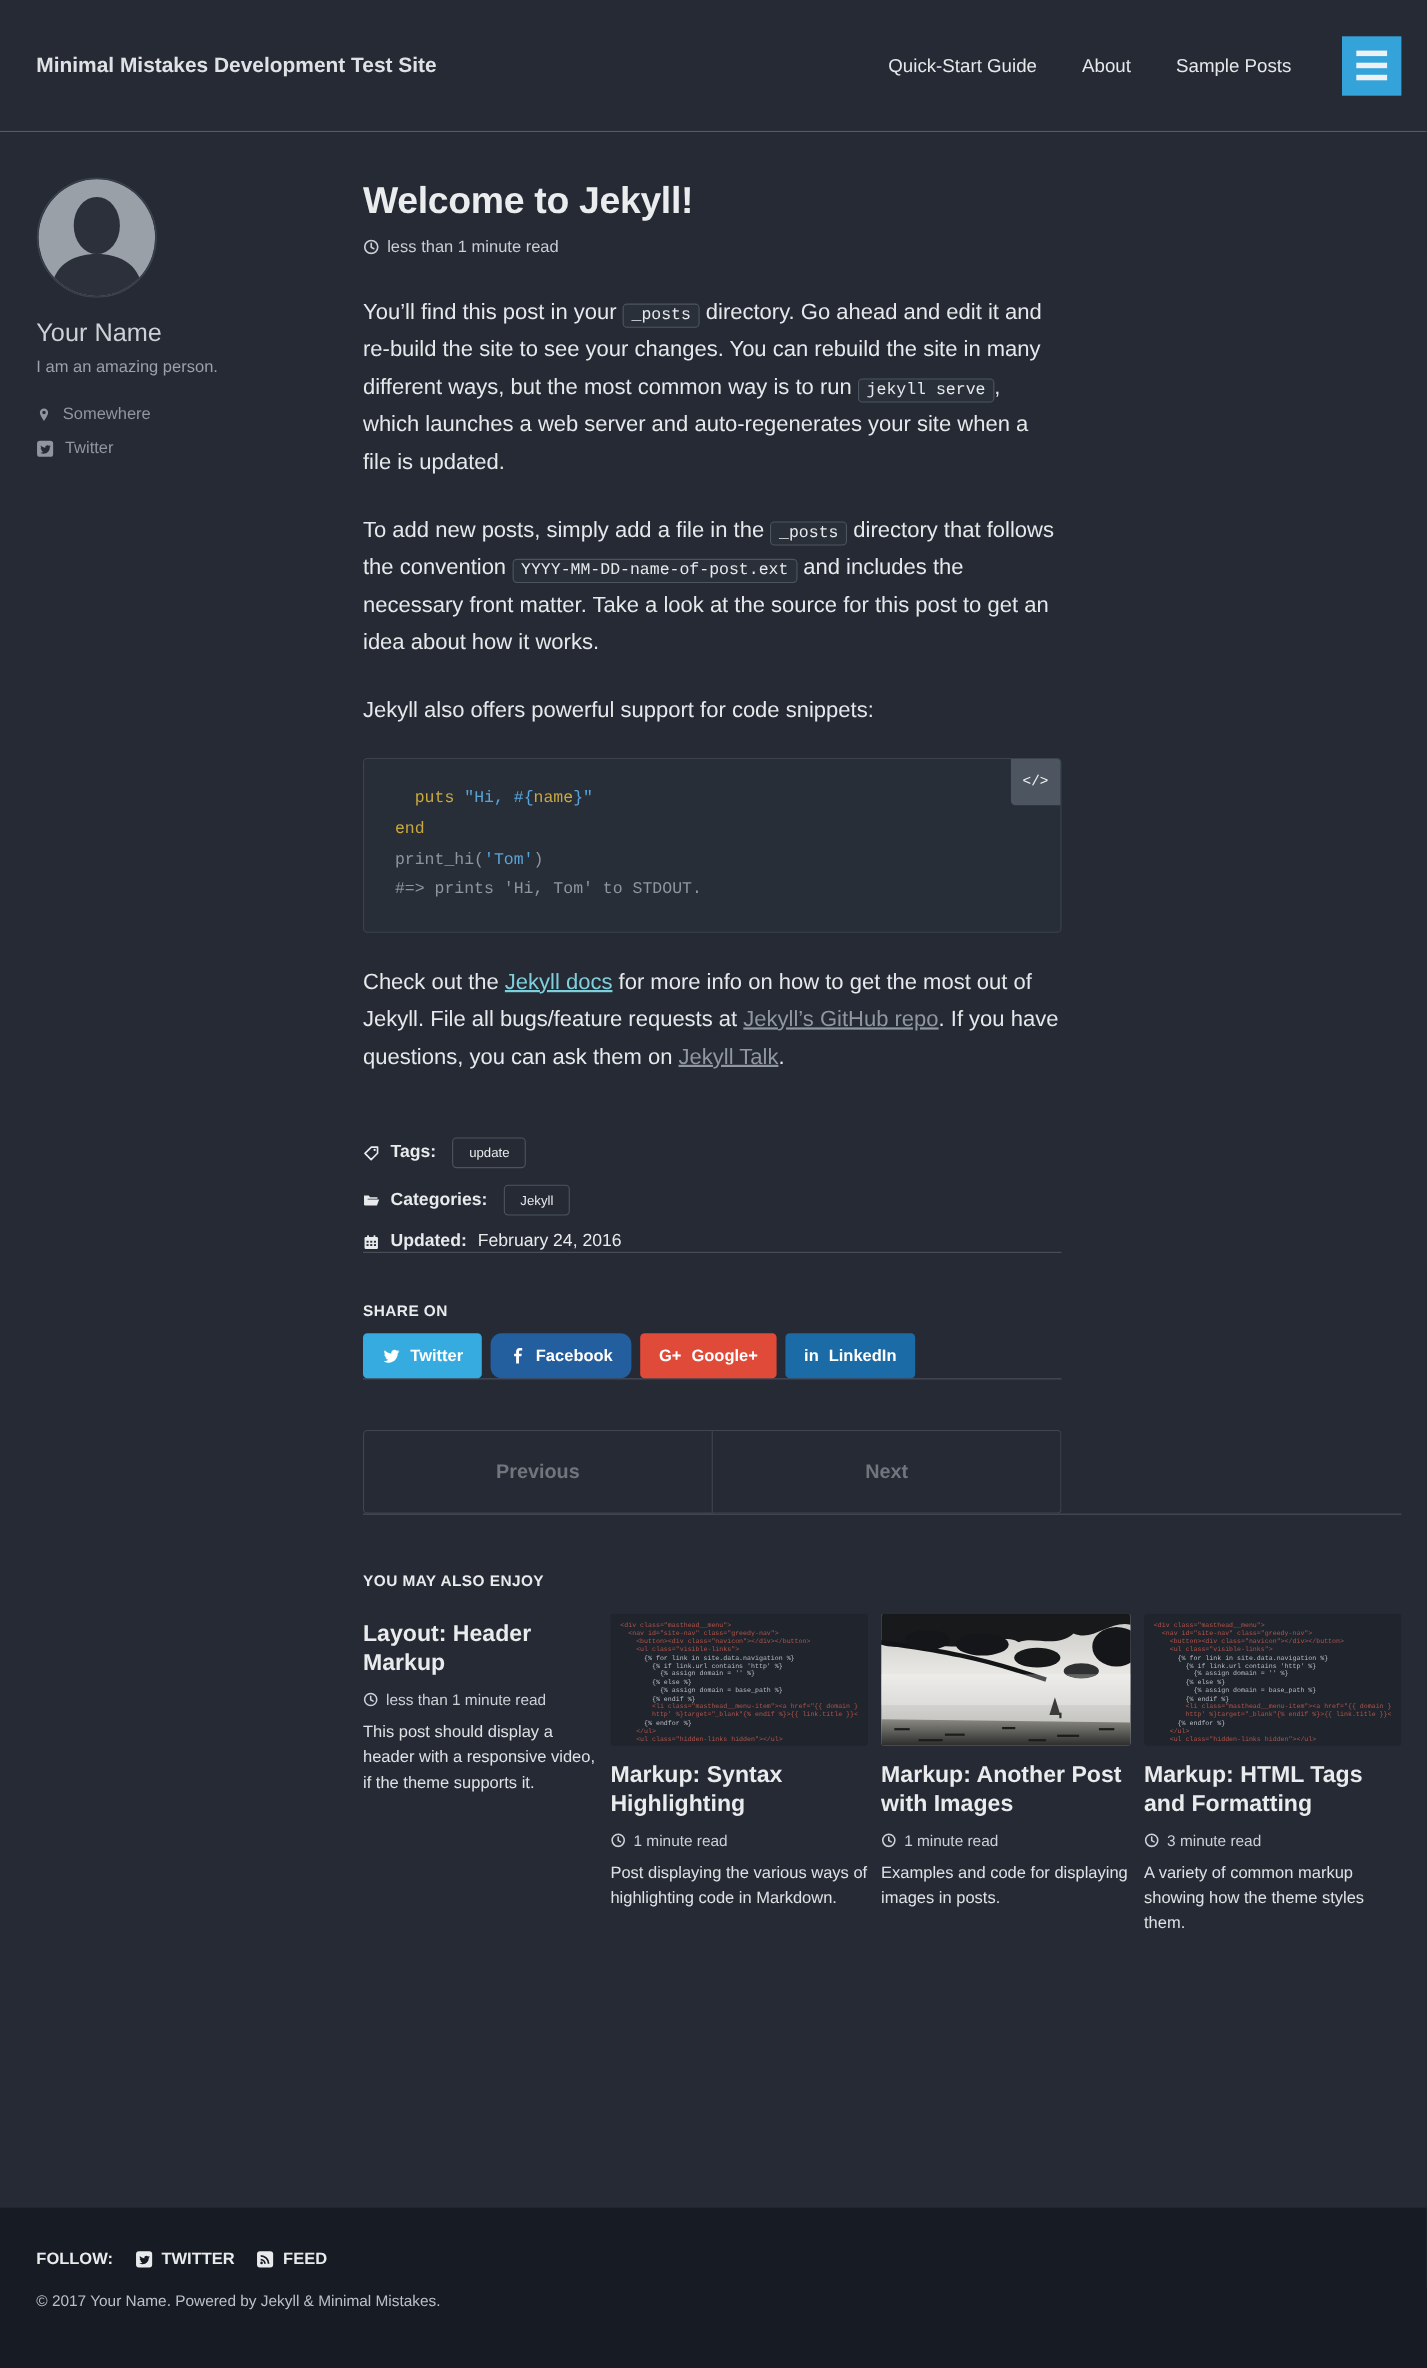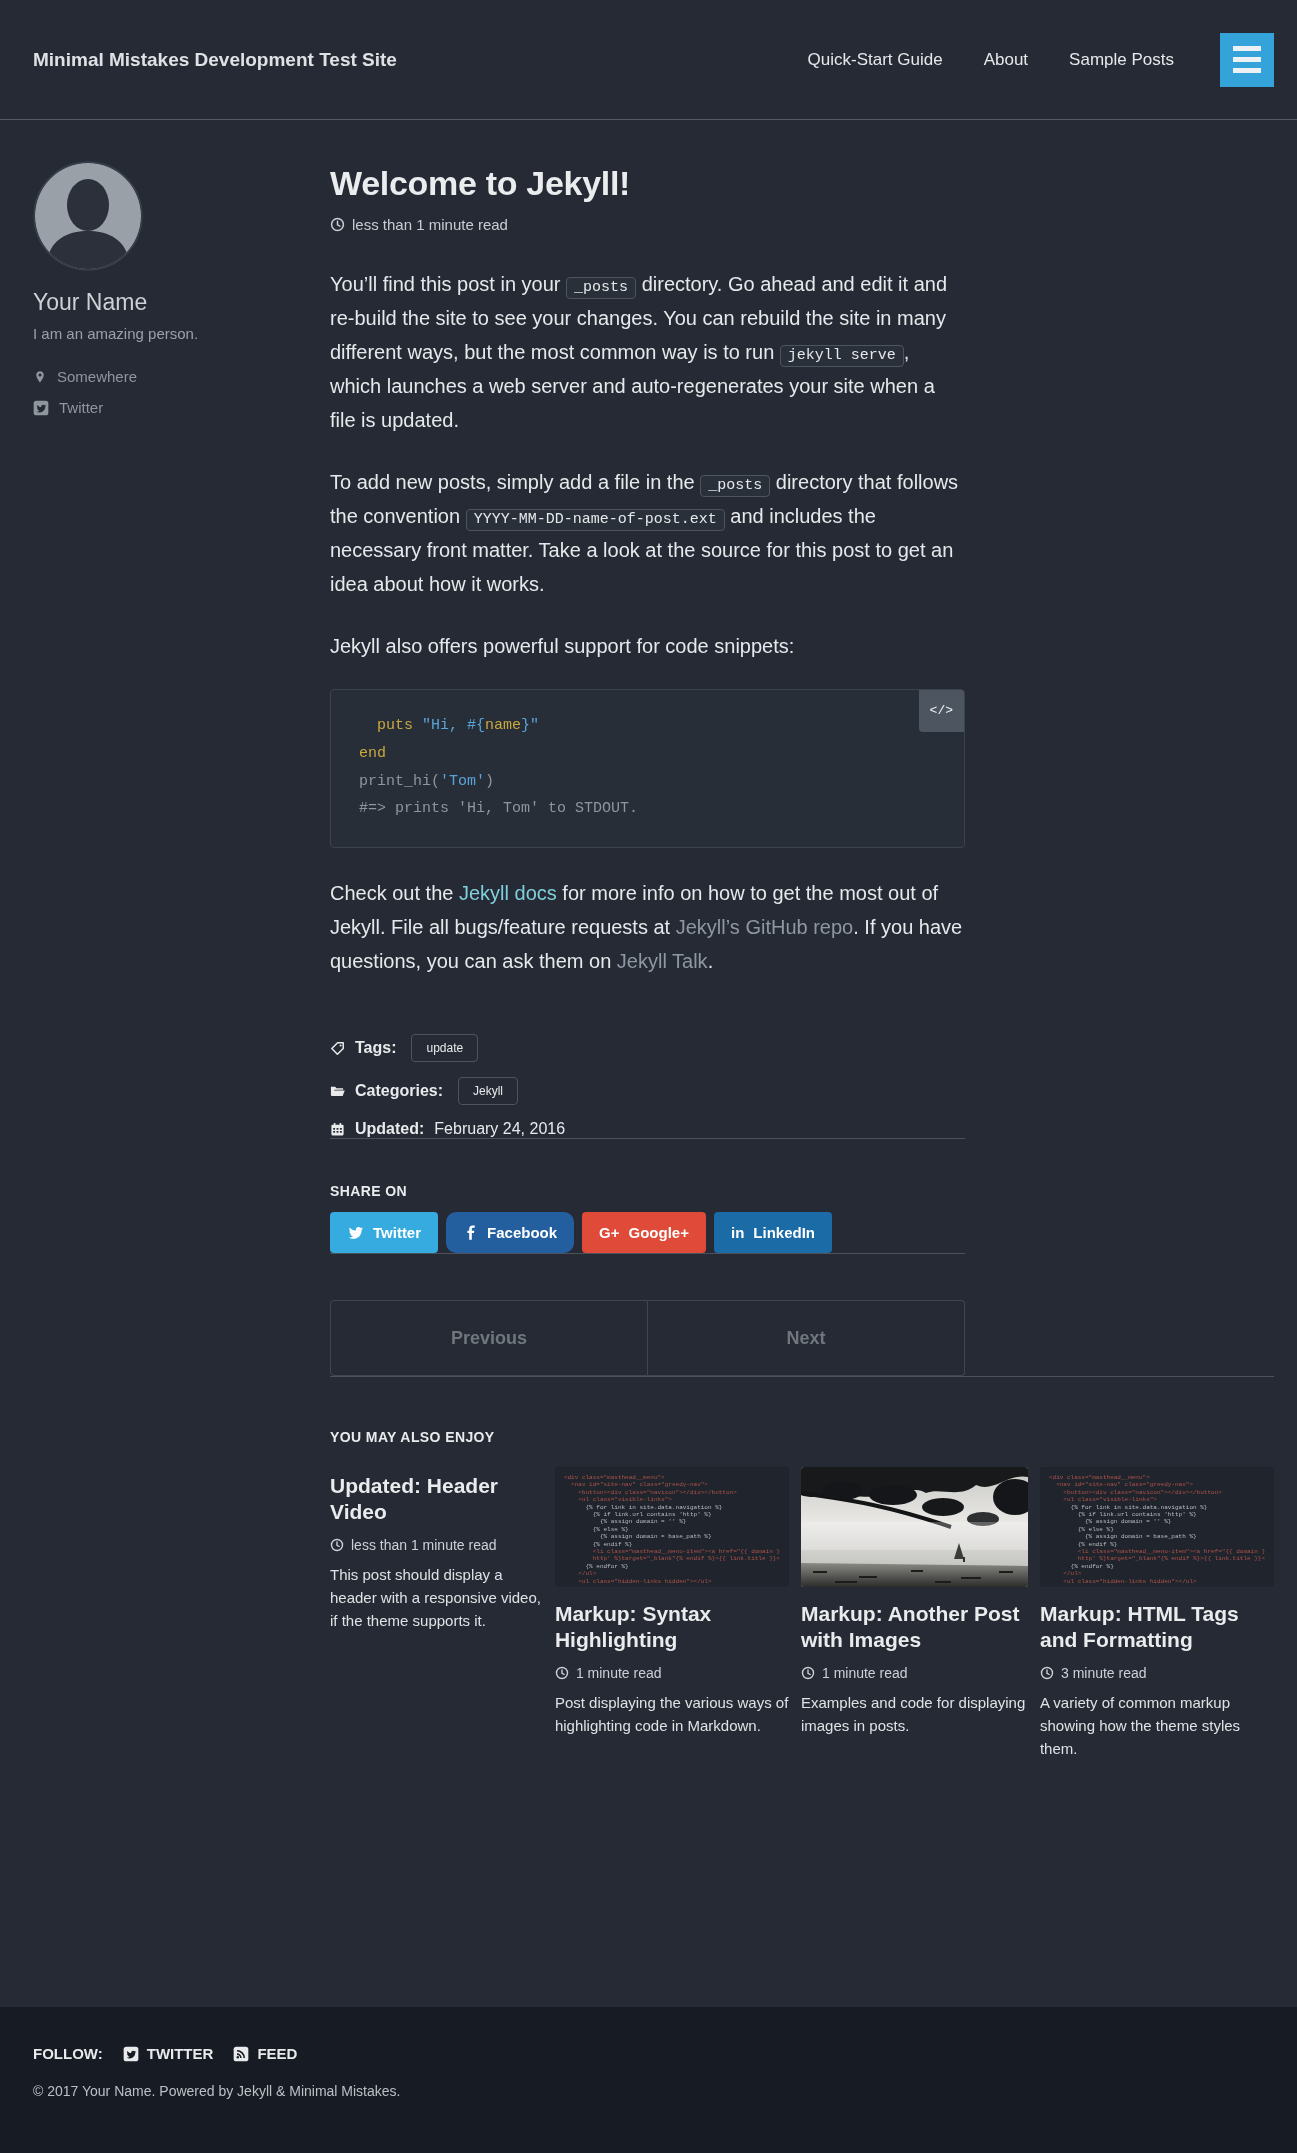"Jekyll docs" a.body-link { text-decoration: none -> underline }
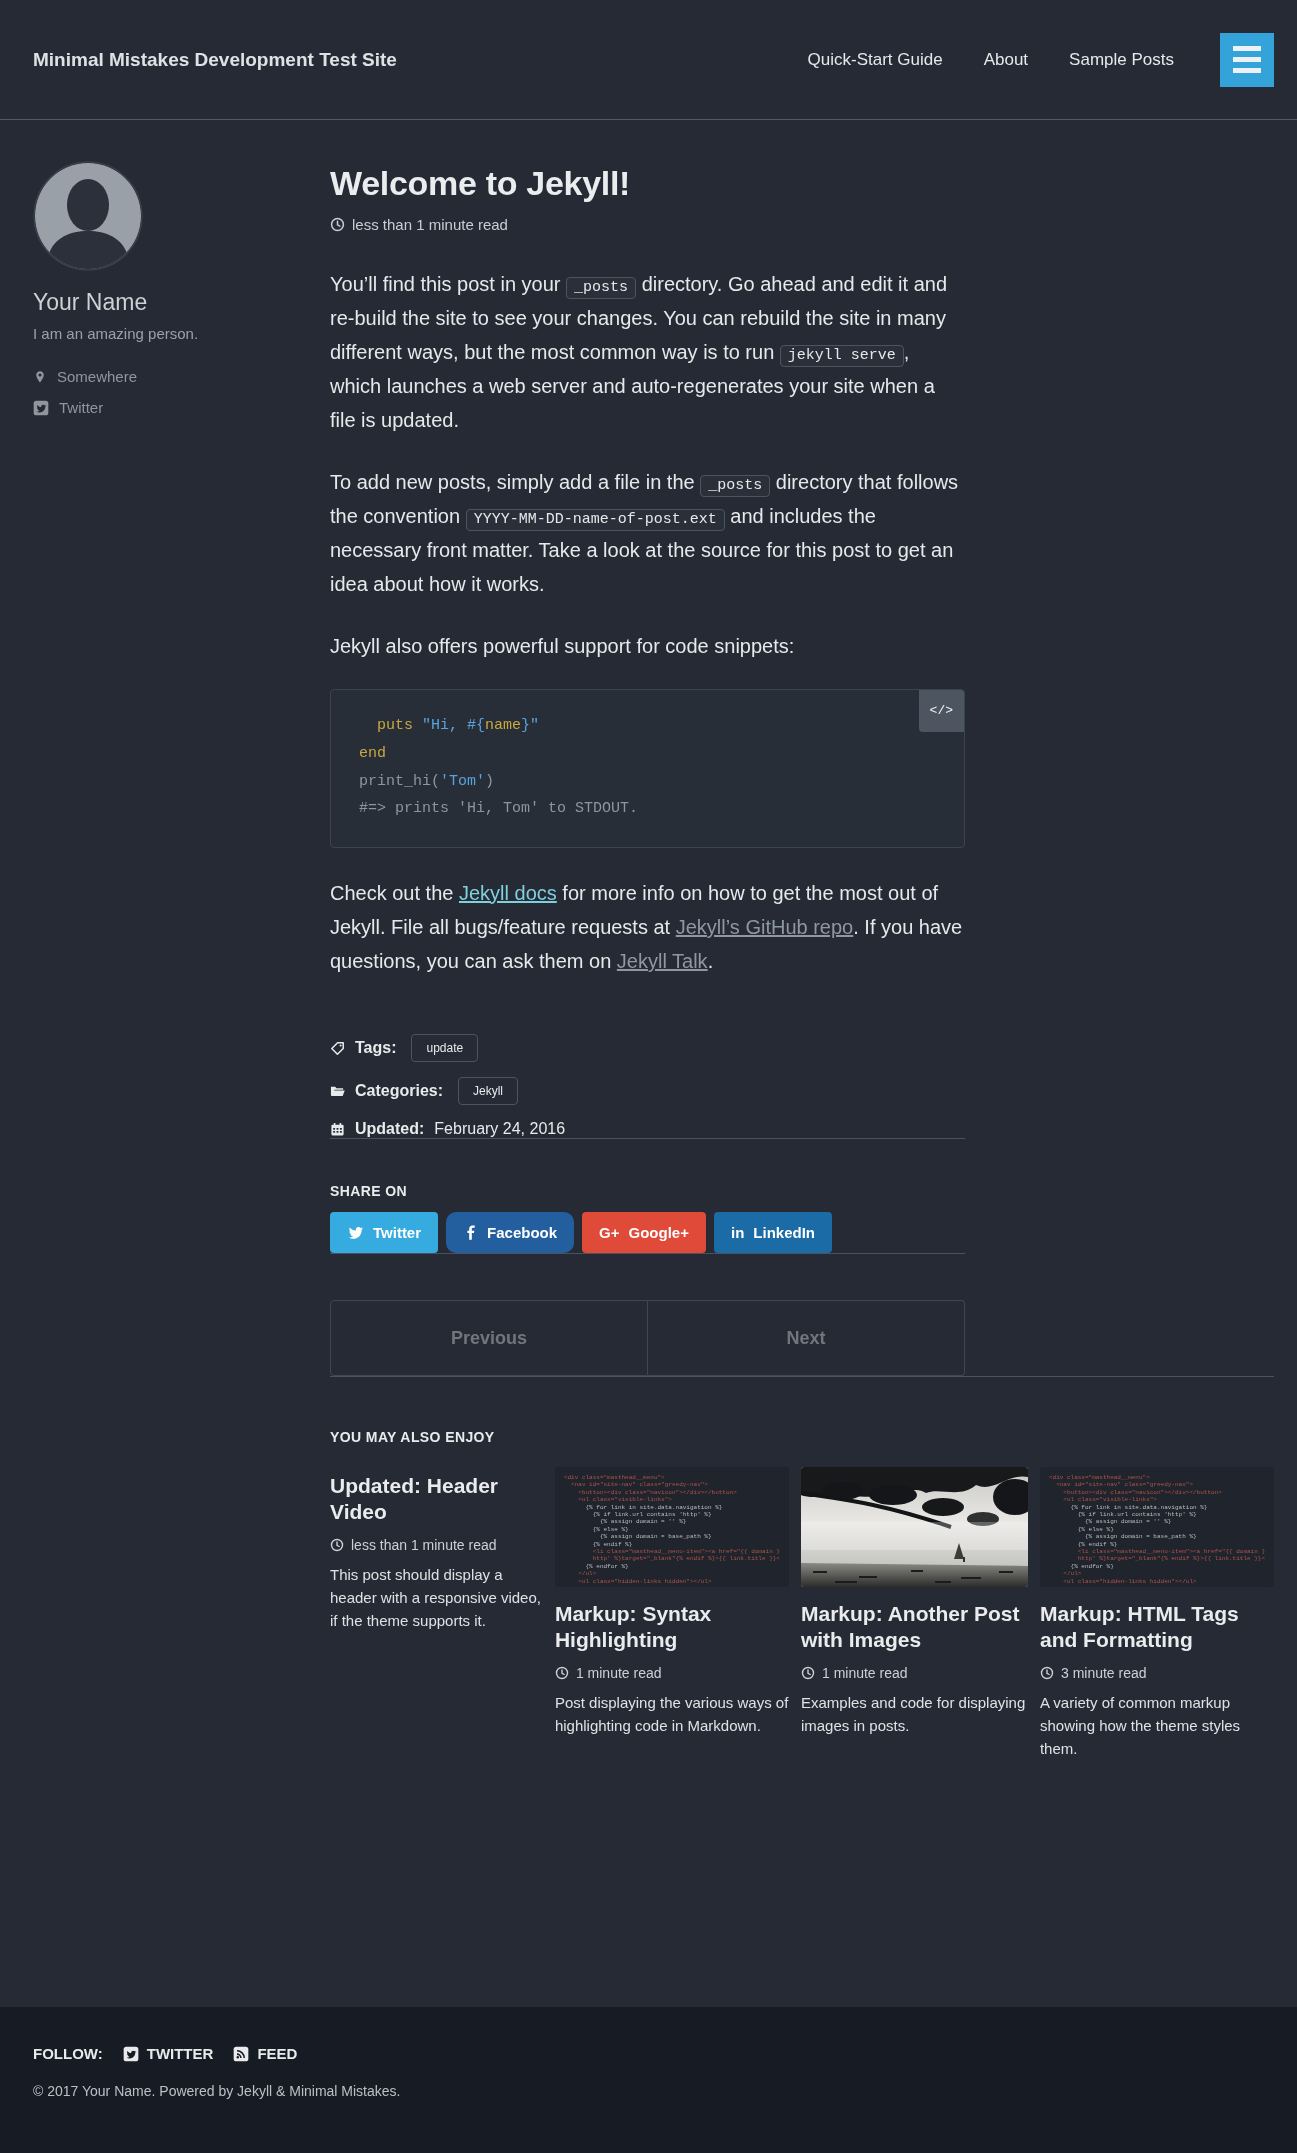"Updated: Header Video" div.card-title { text: Updated: Header Video -> Layout: Header Markup }
